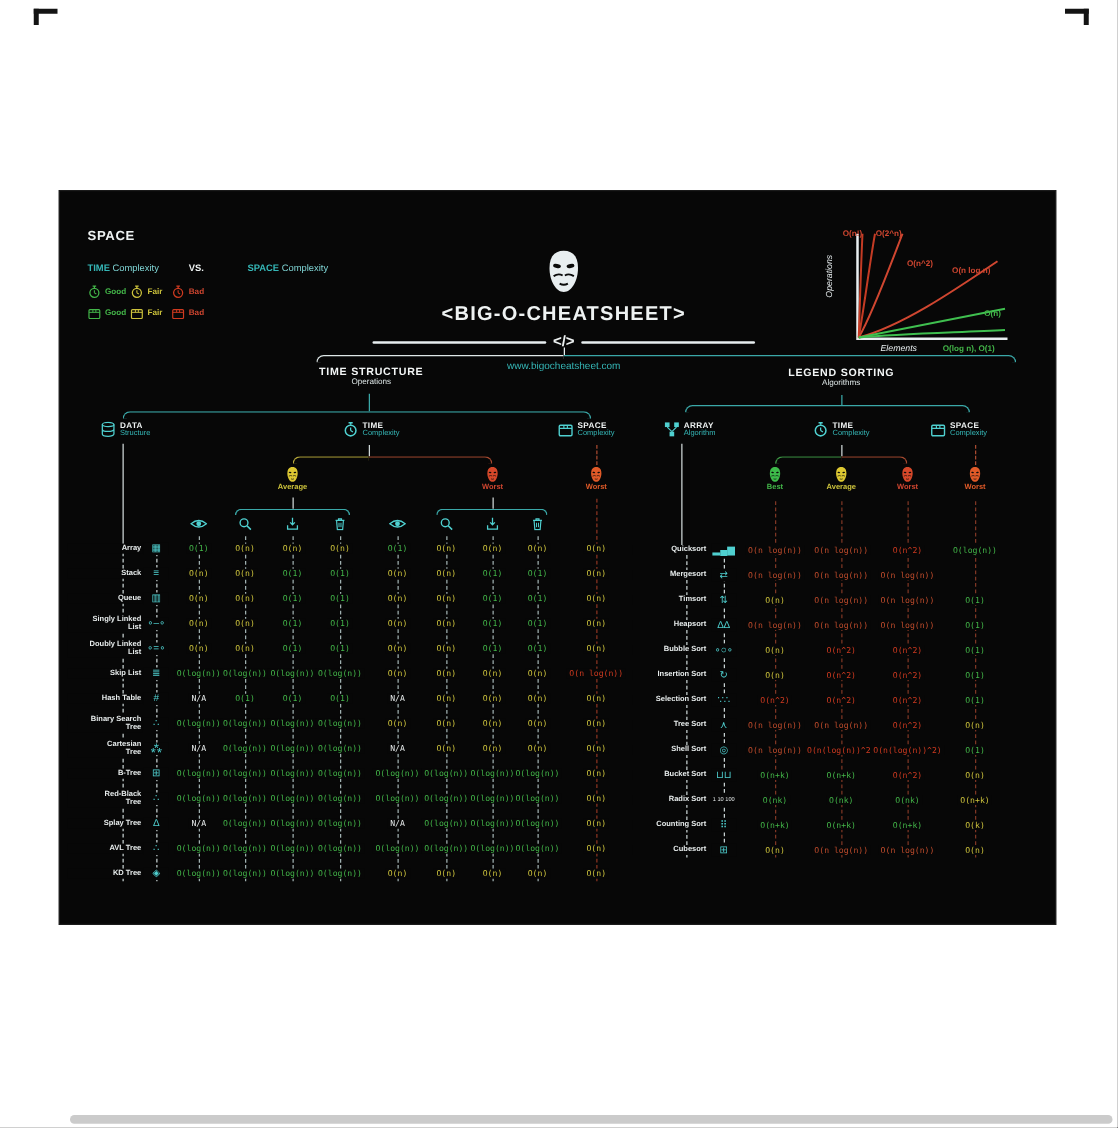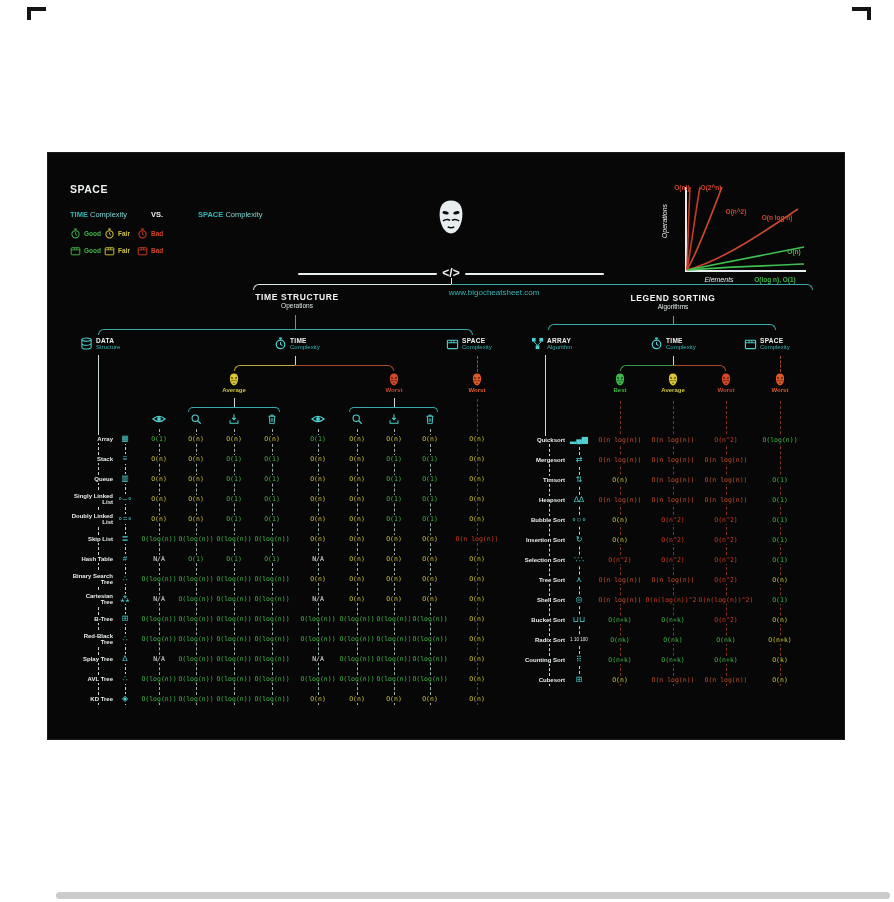"<BIG-O-CHEATSHEET>" div.abs { html: none -> <div>&lt;BIG-O-CHEATSHEET&gt;</div> }
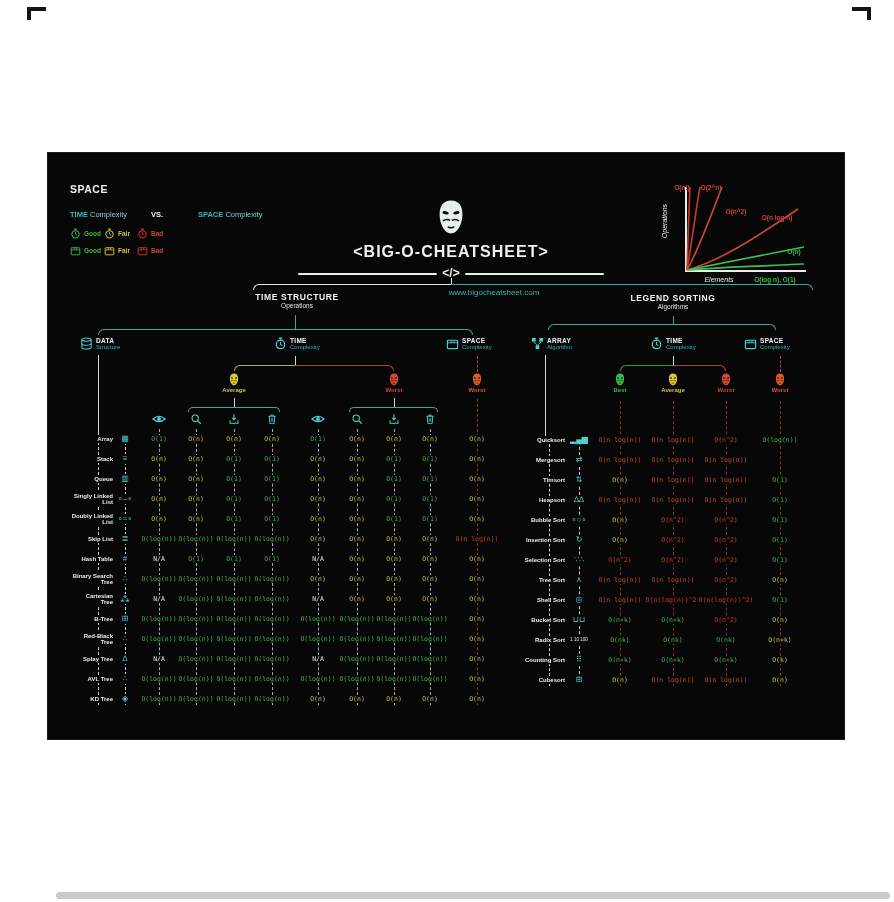"www.bigocheatsheet.com" div.abs { margin-left: 43px -> none }
